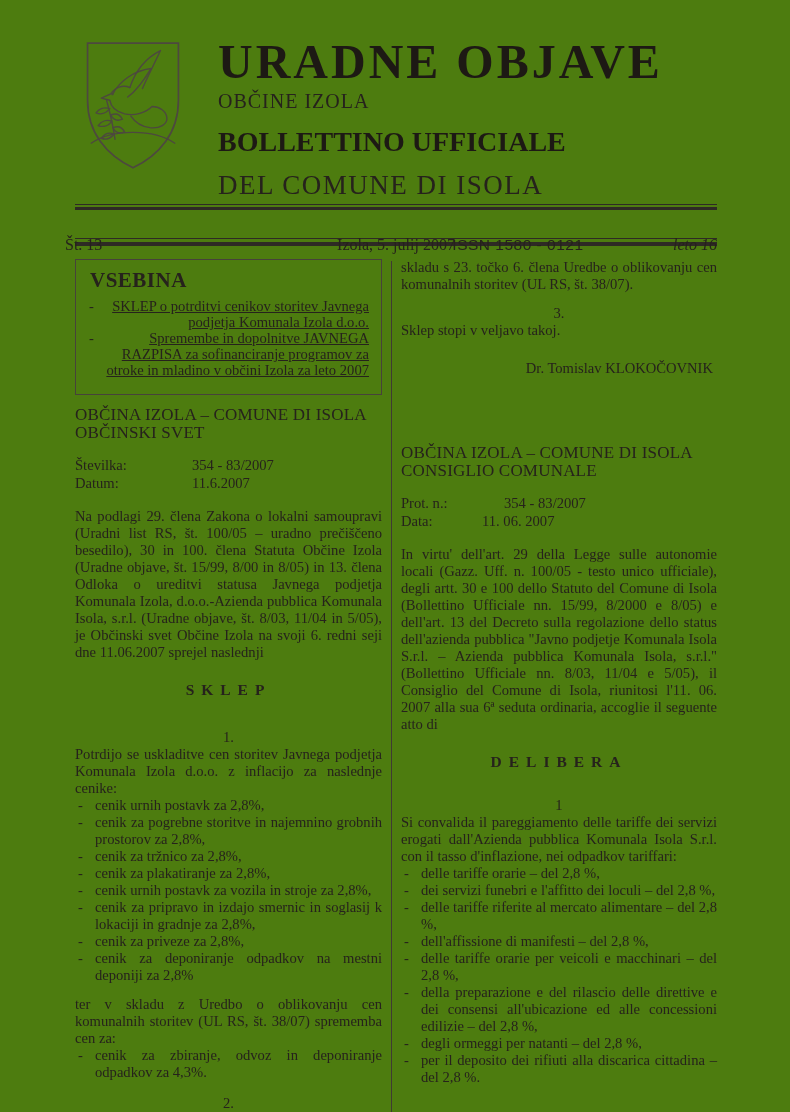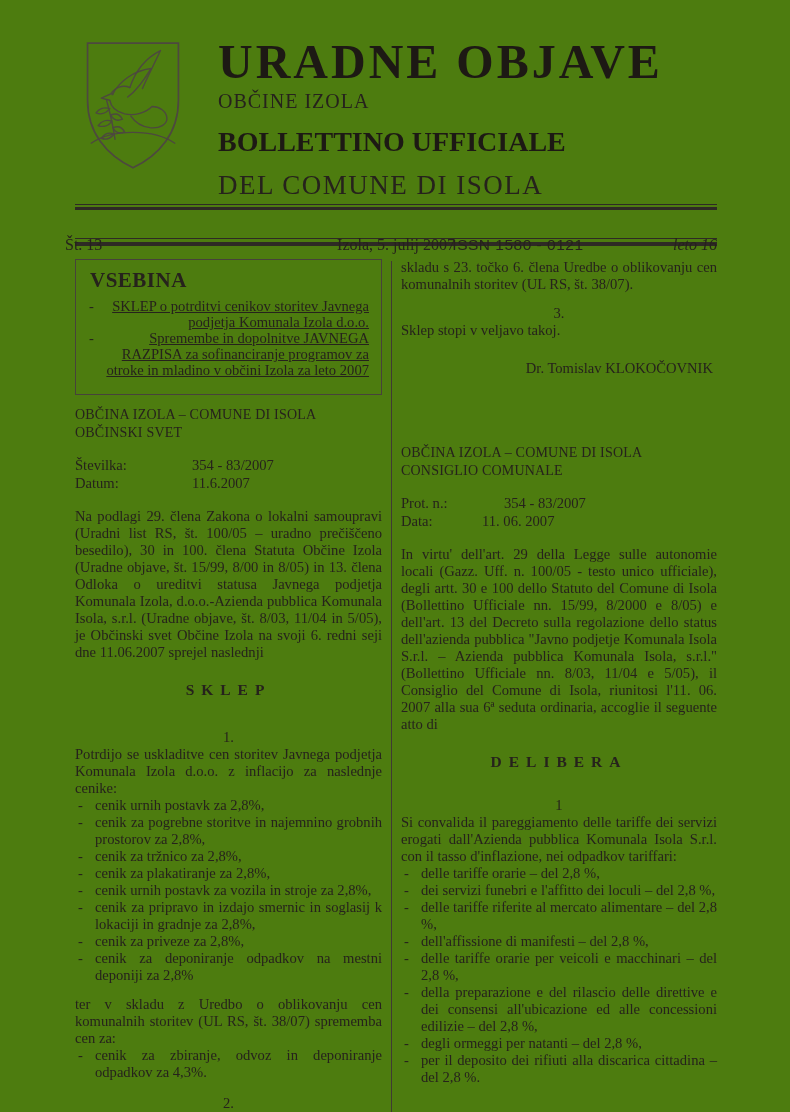"OBČINA IZOLA – COMUNE DI" .org-line { font-size: 14px -> 17px }
